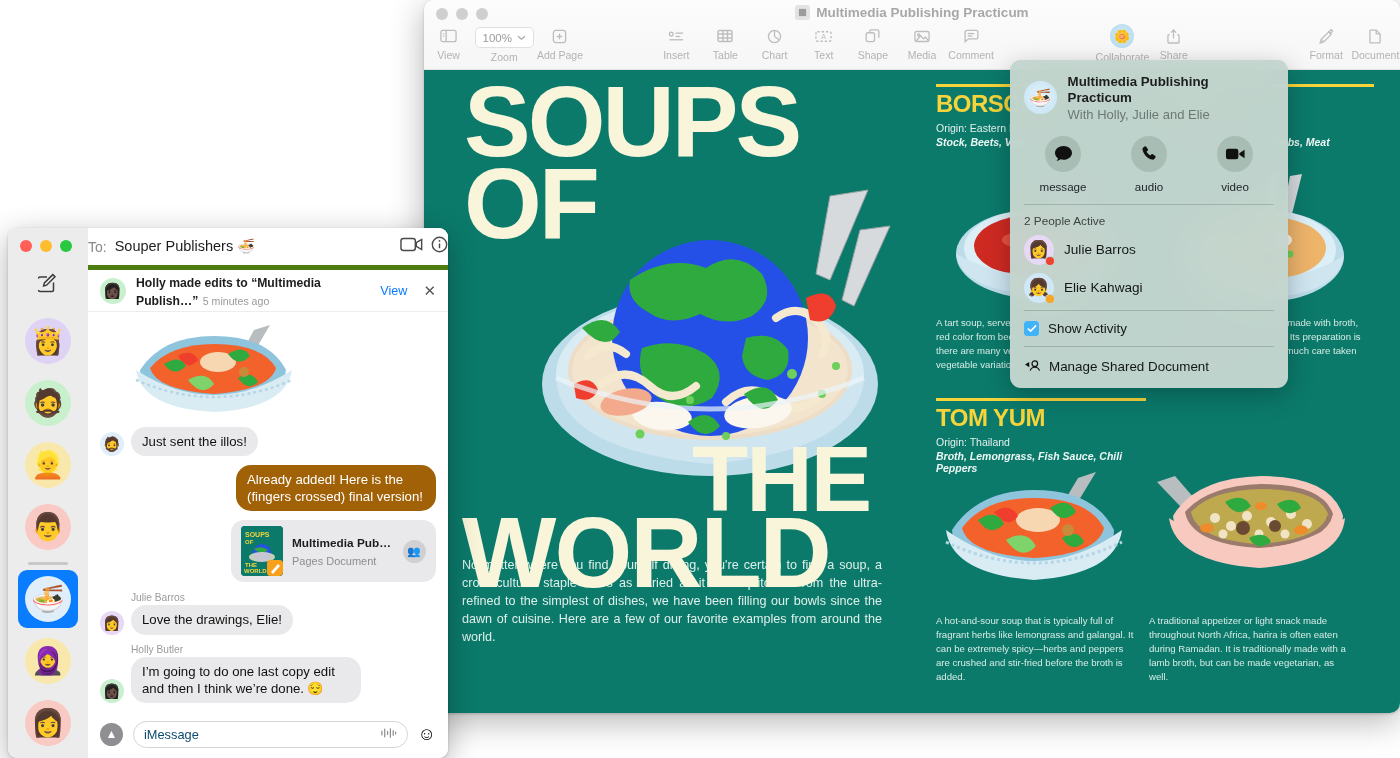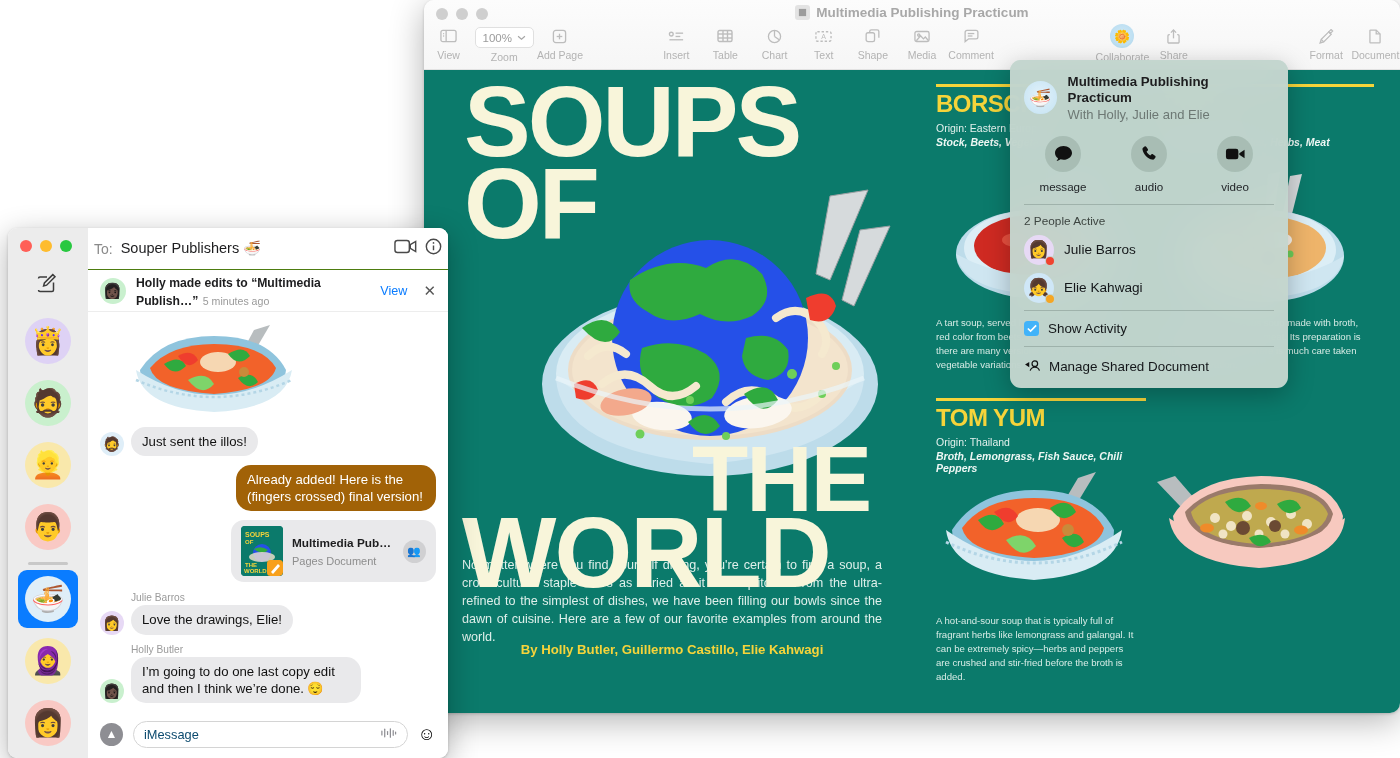"To:" #msg-header { border-bottom: 1px solid #4d7c0f -> 5px solid #4d7c0f; padding: 0 6px -> 0 0 }
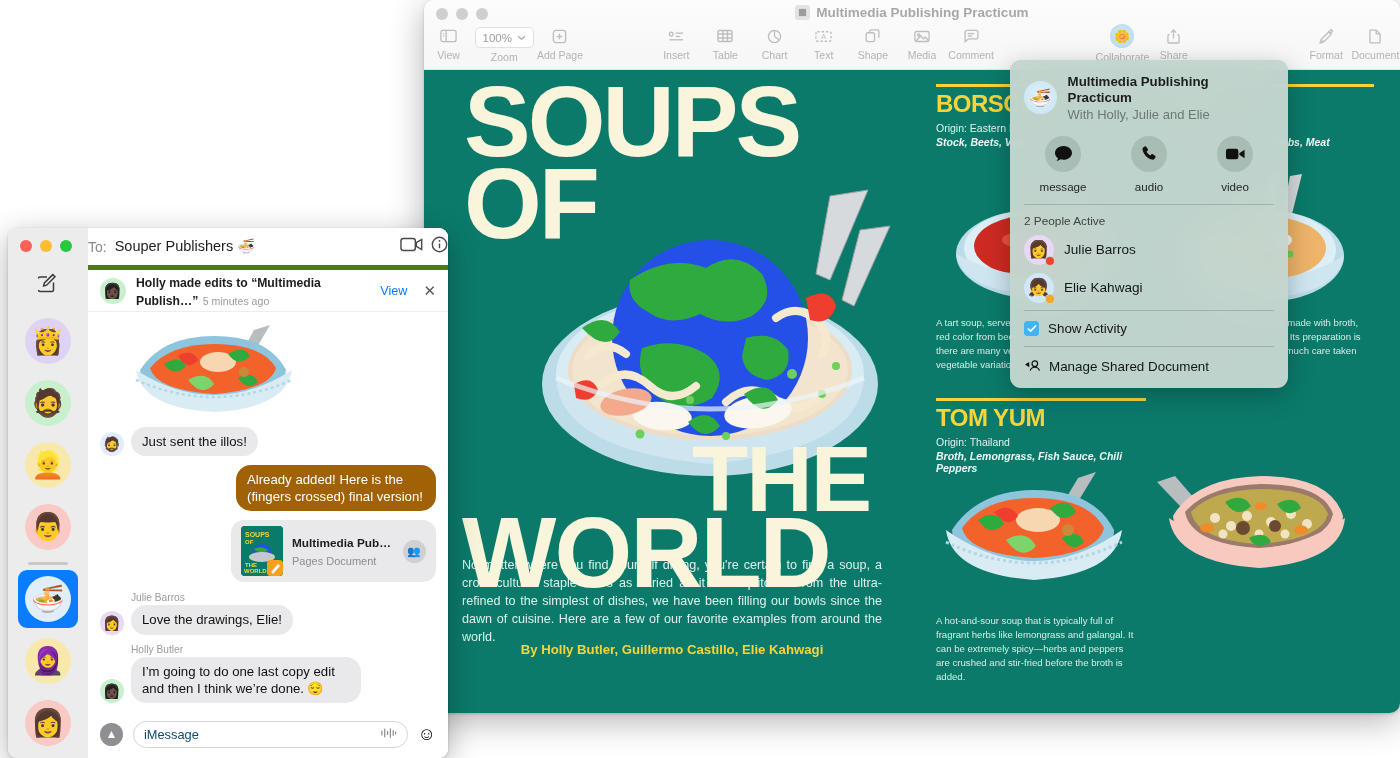"A traditional appetizer or light" div.soup-desc { html: none -> <div>A traditional appetizer or light snack made throughout North Africa, harira is often eaten during Ramadan. It is traditionally made with a lamb broth, but can be made vegetarian, as well.</div> }
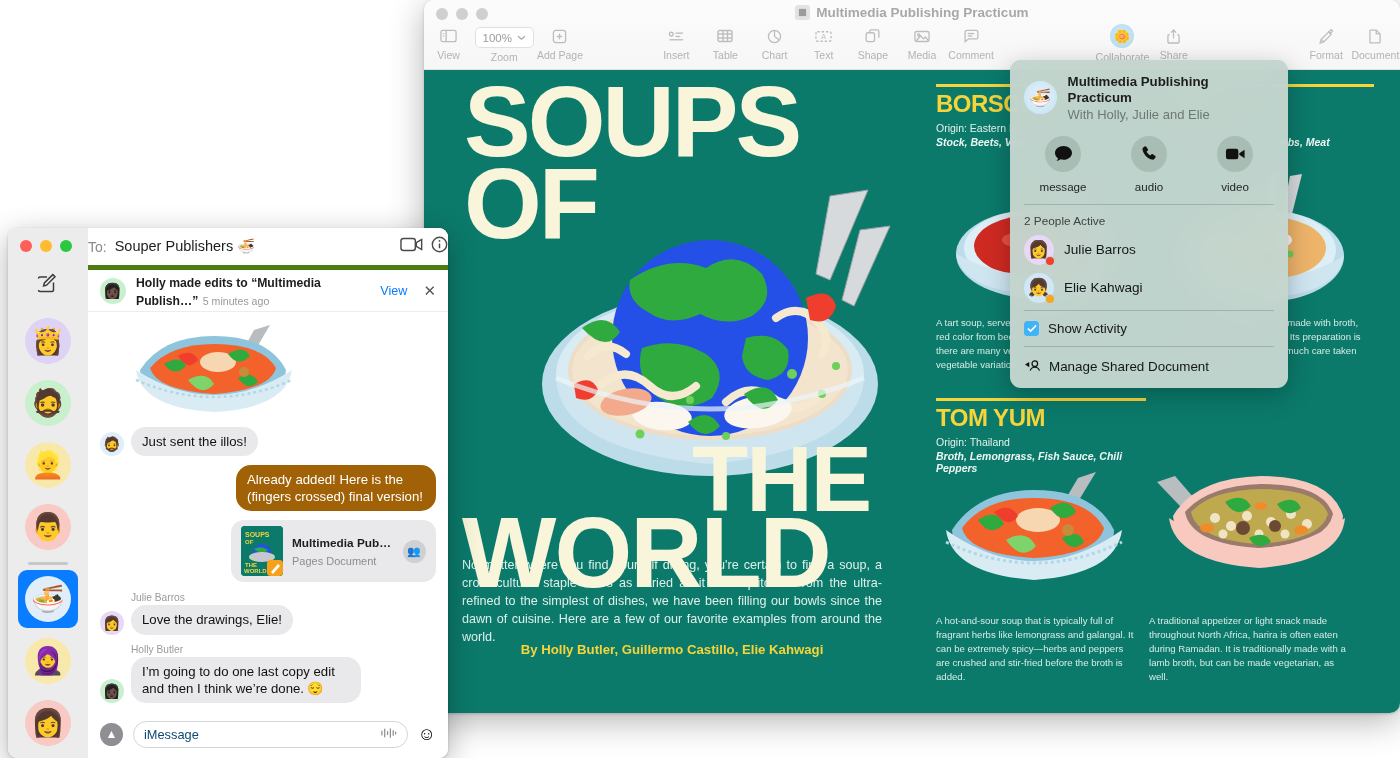"By Holly Butler, Guillermo Castillo," div.byline { html: <div>By Holly Butler, Guillermo Castillo, Elie Kahwagi</div> -> none }
